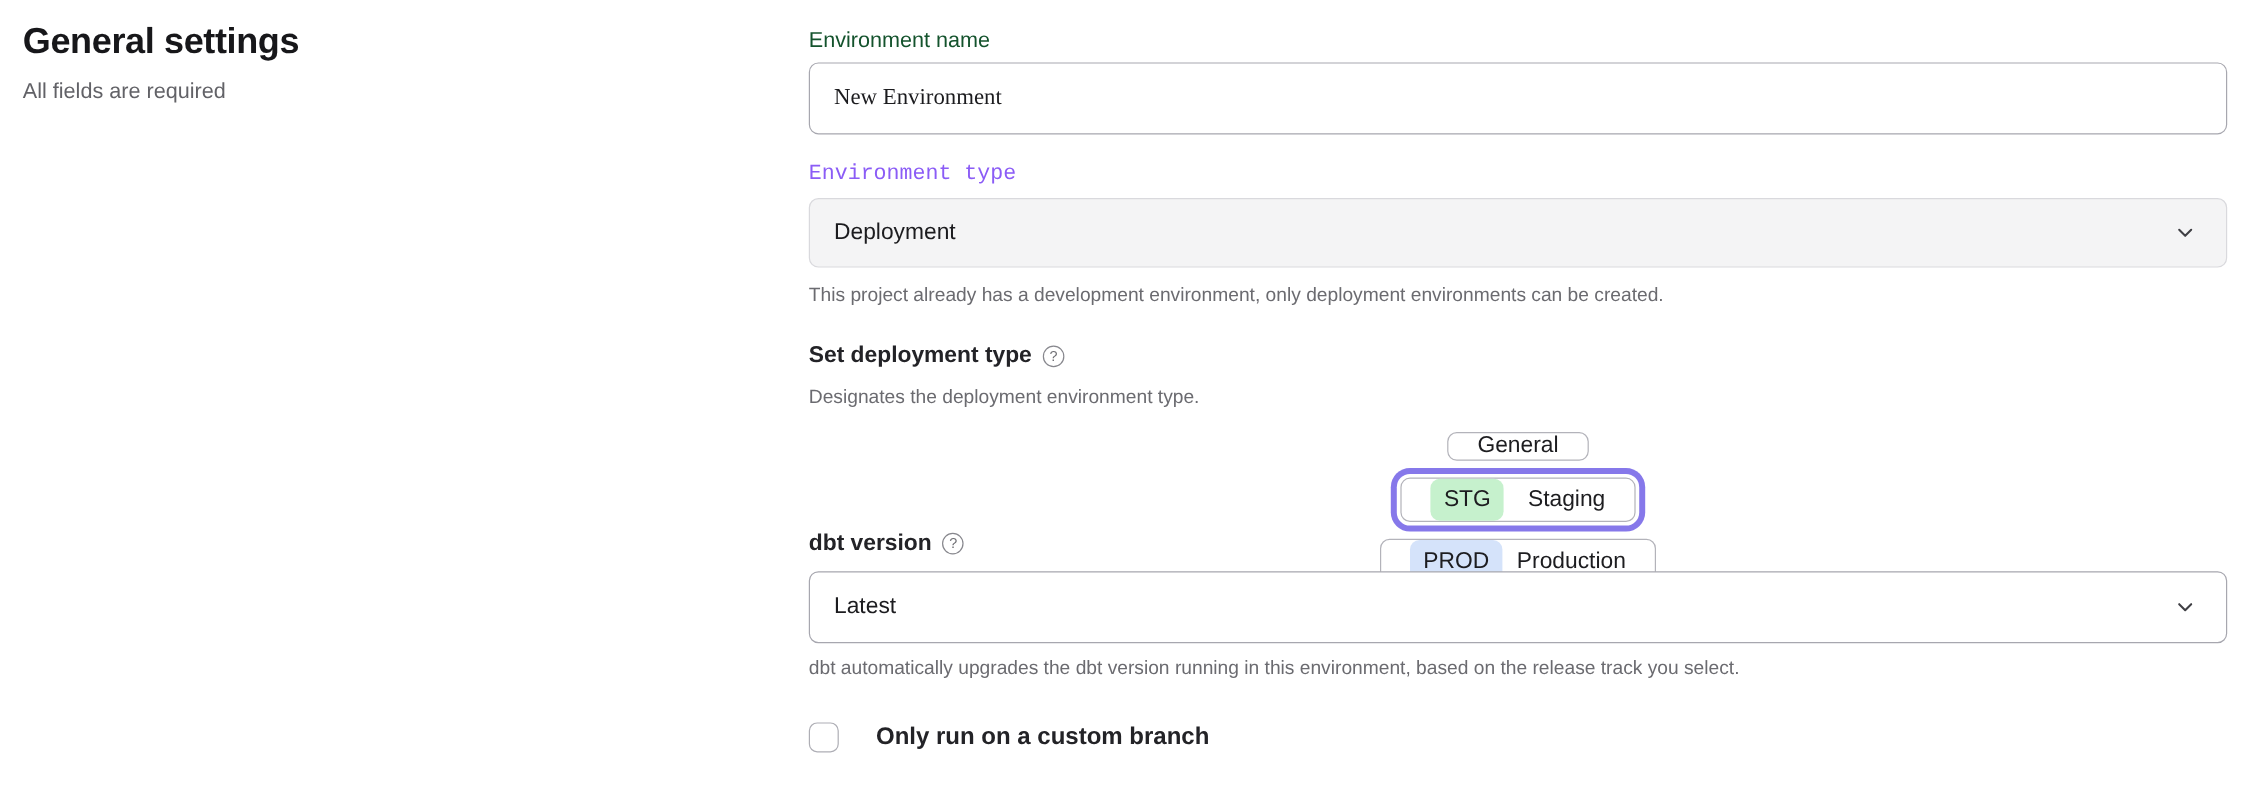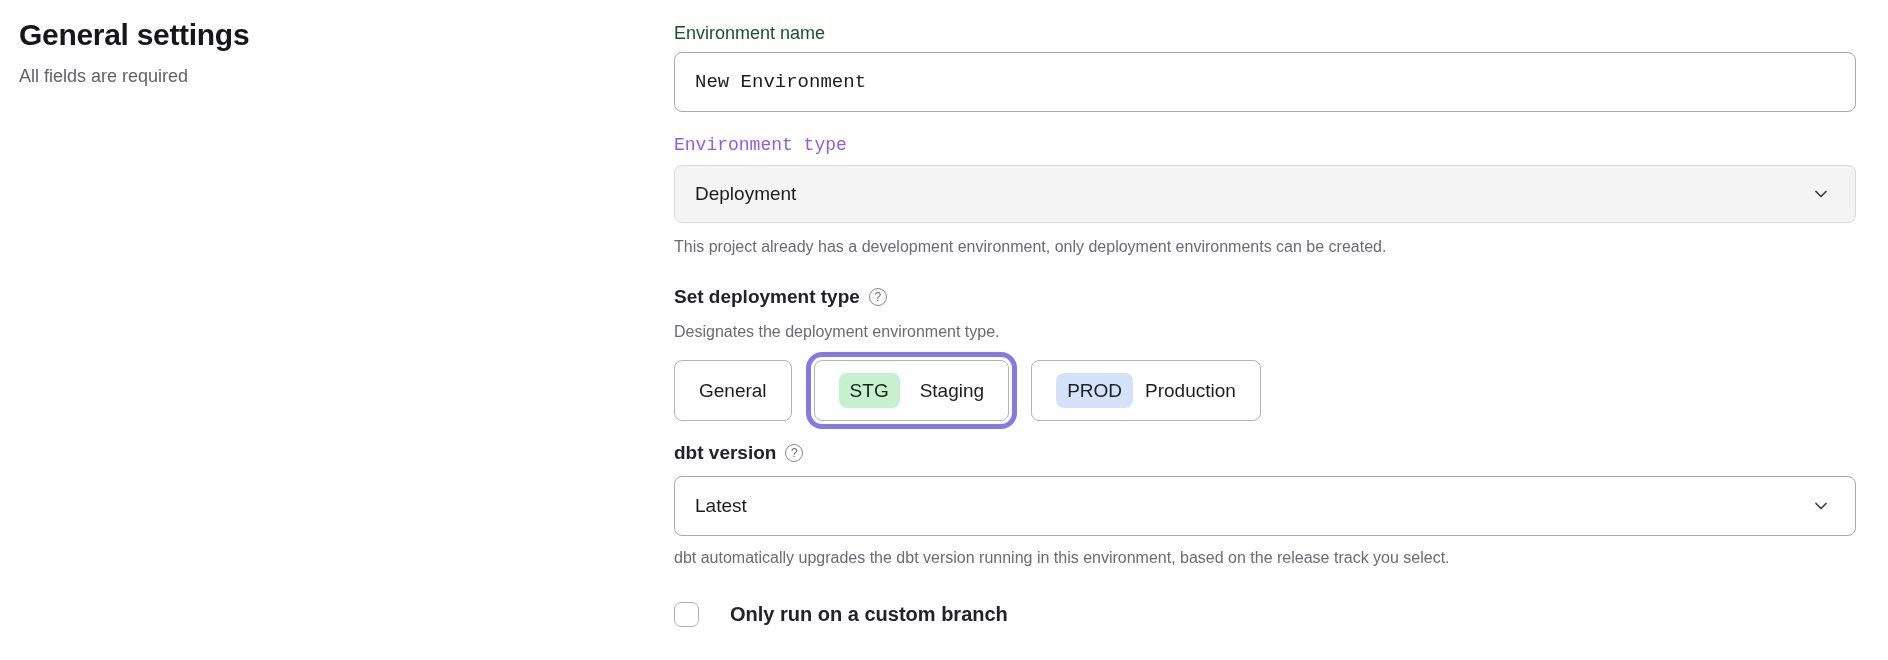"New Environment" .text-input { font-family: Liberation Mono, monospace -> Liberation Serif, serif }
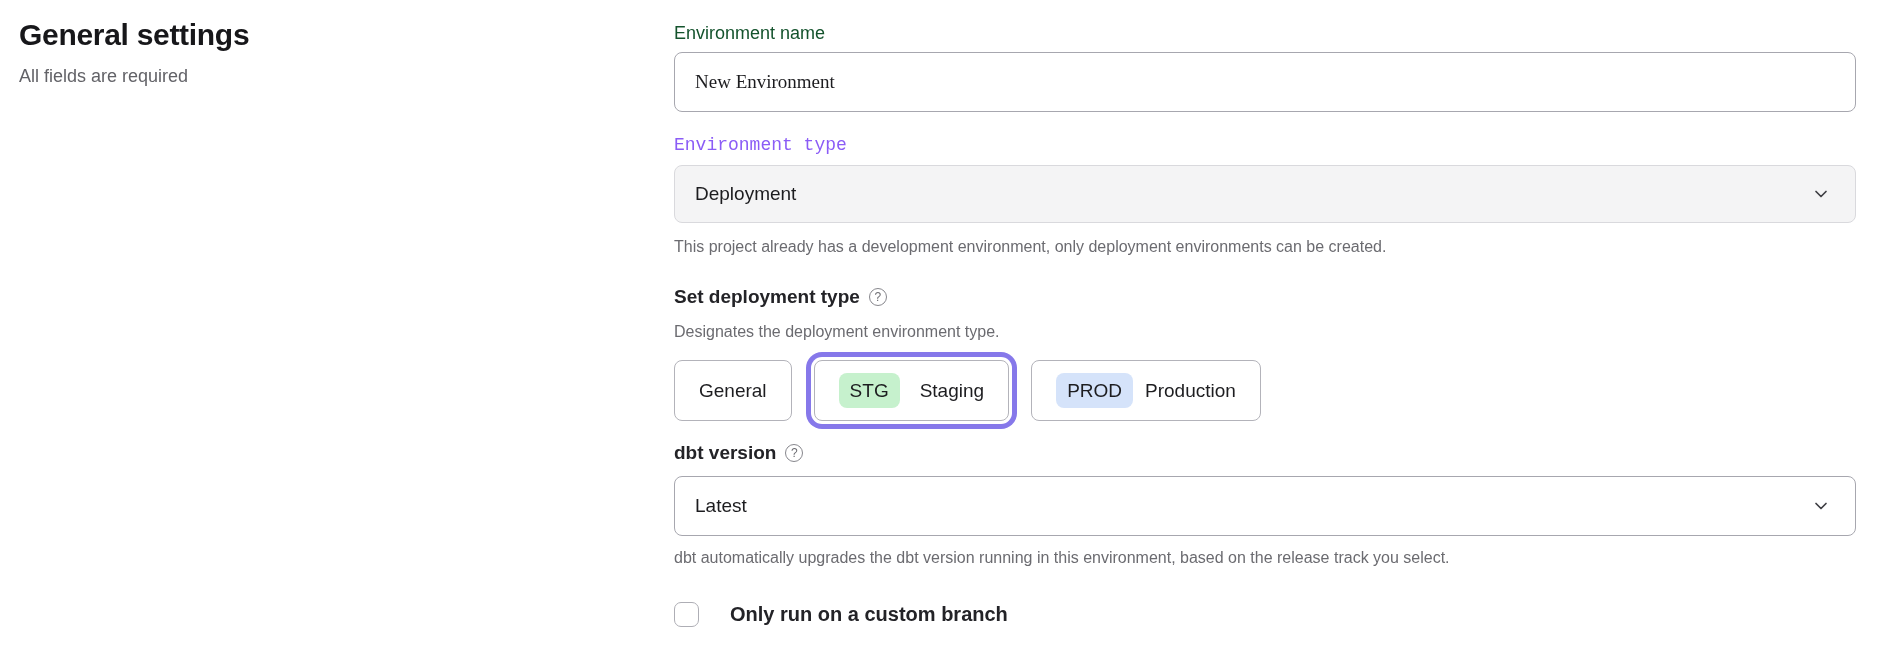"General" .btn-row { flex-direction: none -> column }
